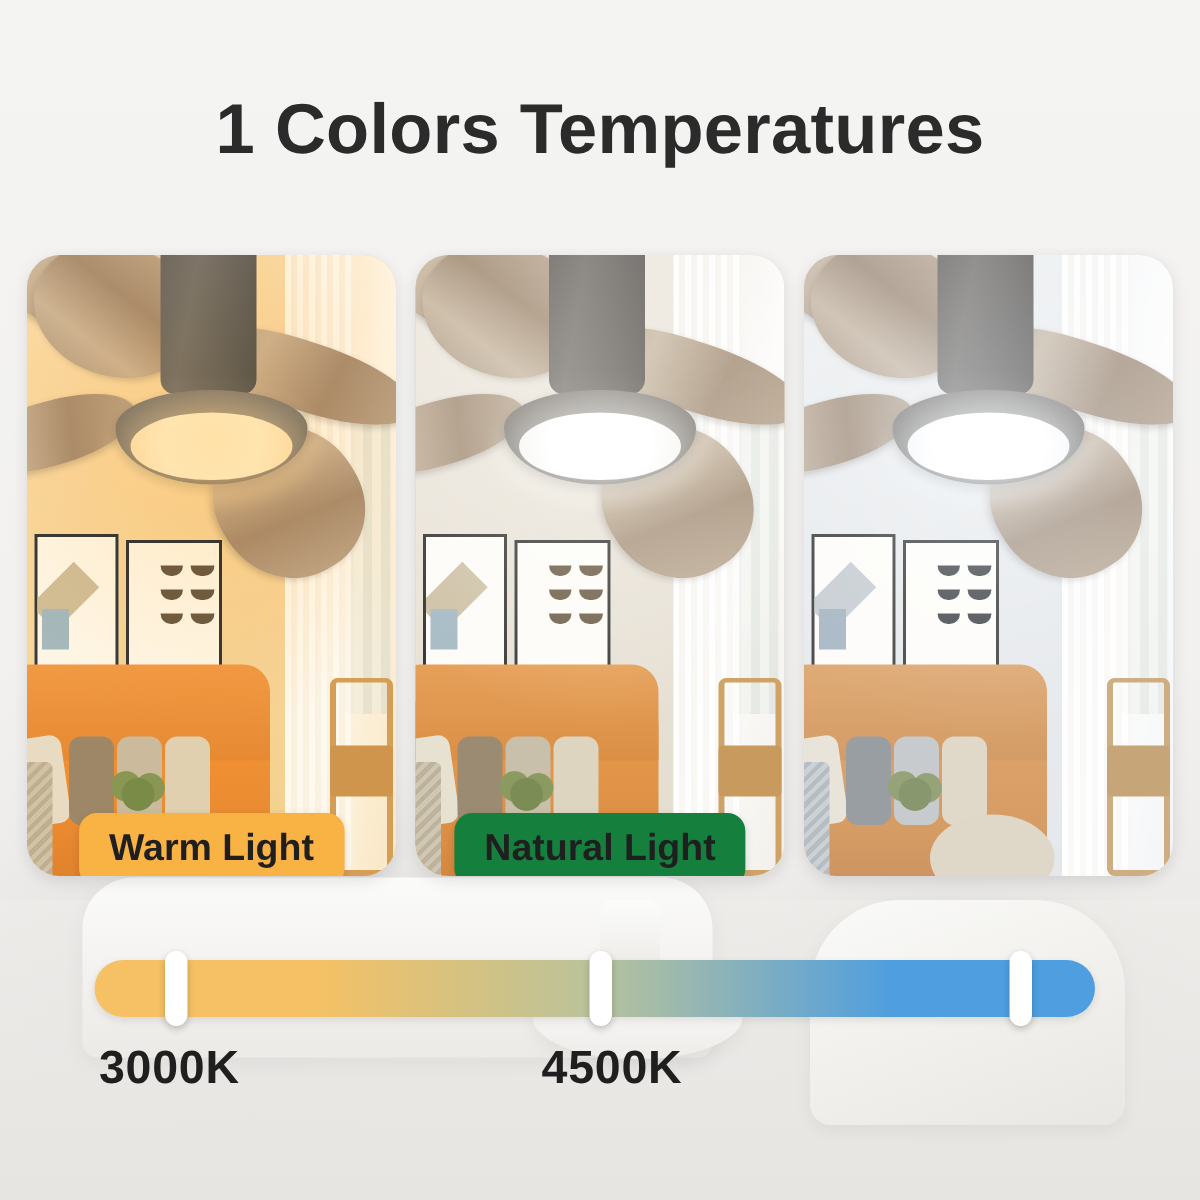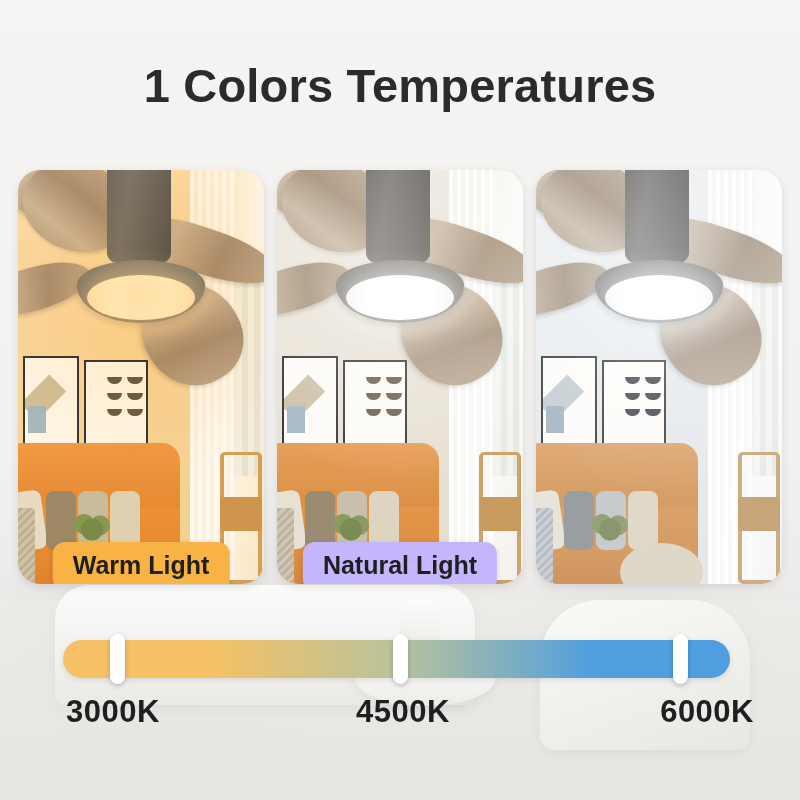"Natural Light" div.pill { background: #c4b5fd -> #15803d }
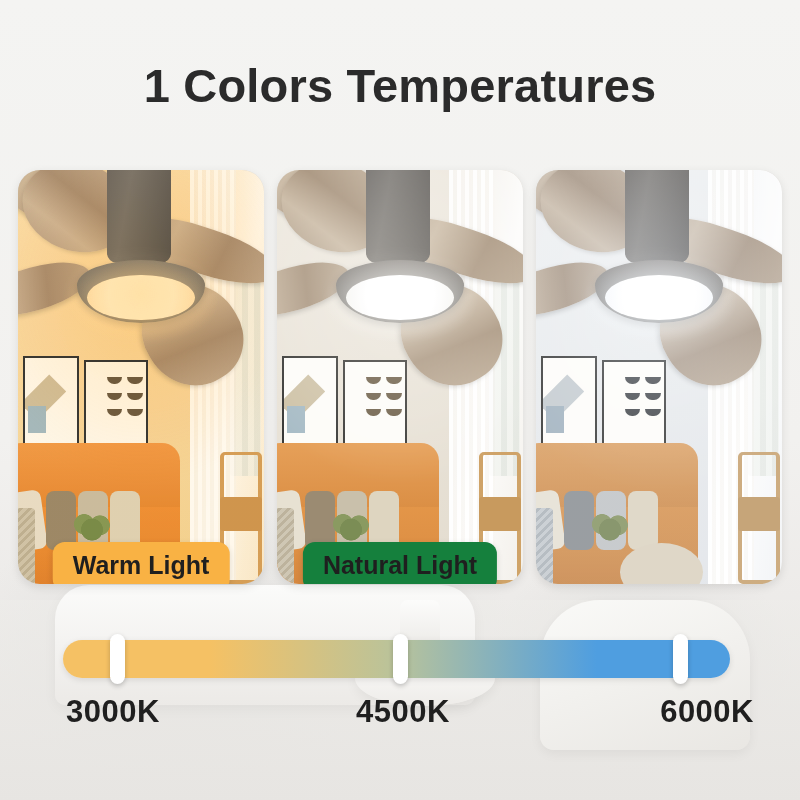"3000K" #kelvins { right: 34px -> 24px }
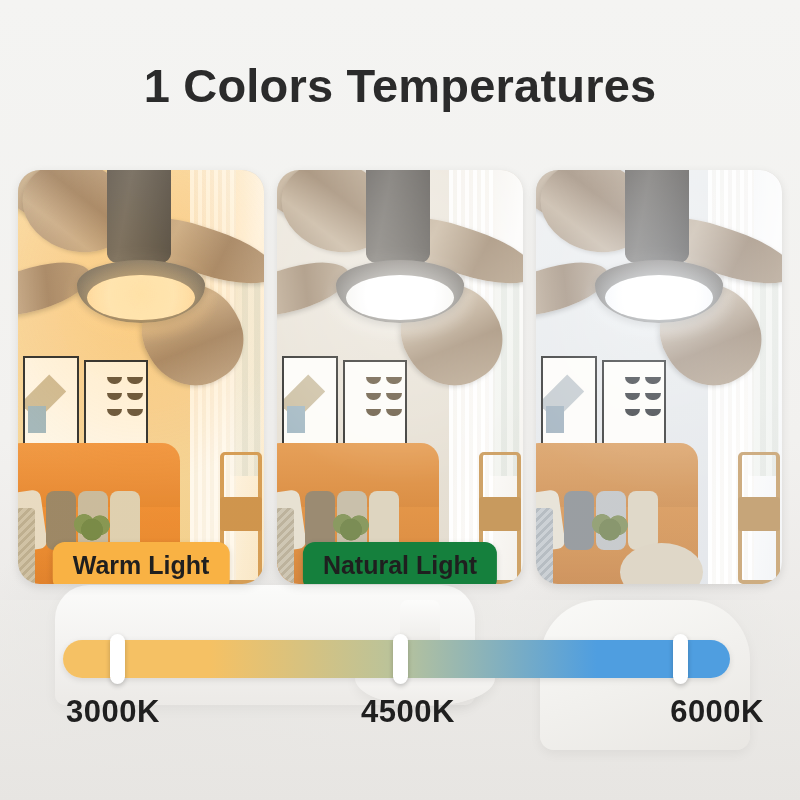"6000K" div.kelvin { html: <div>6000K</div> -> none }
